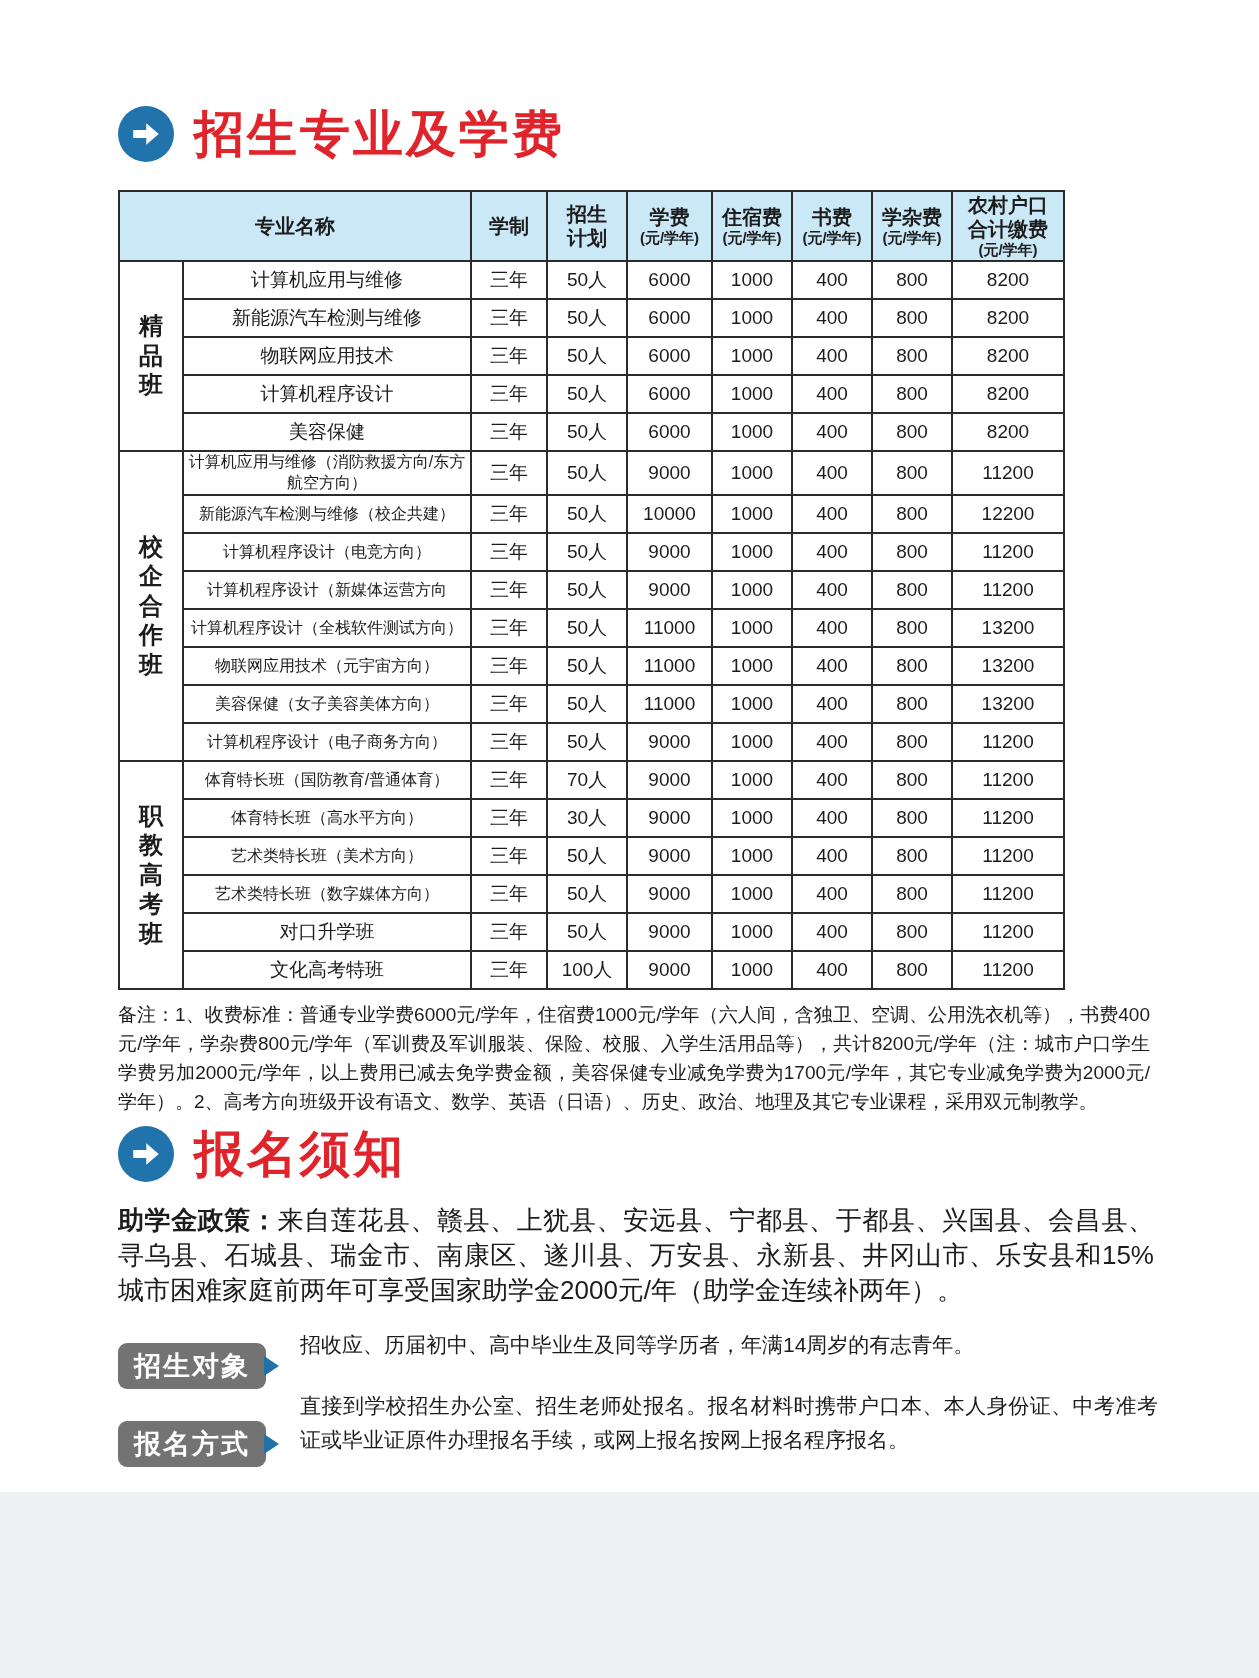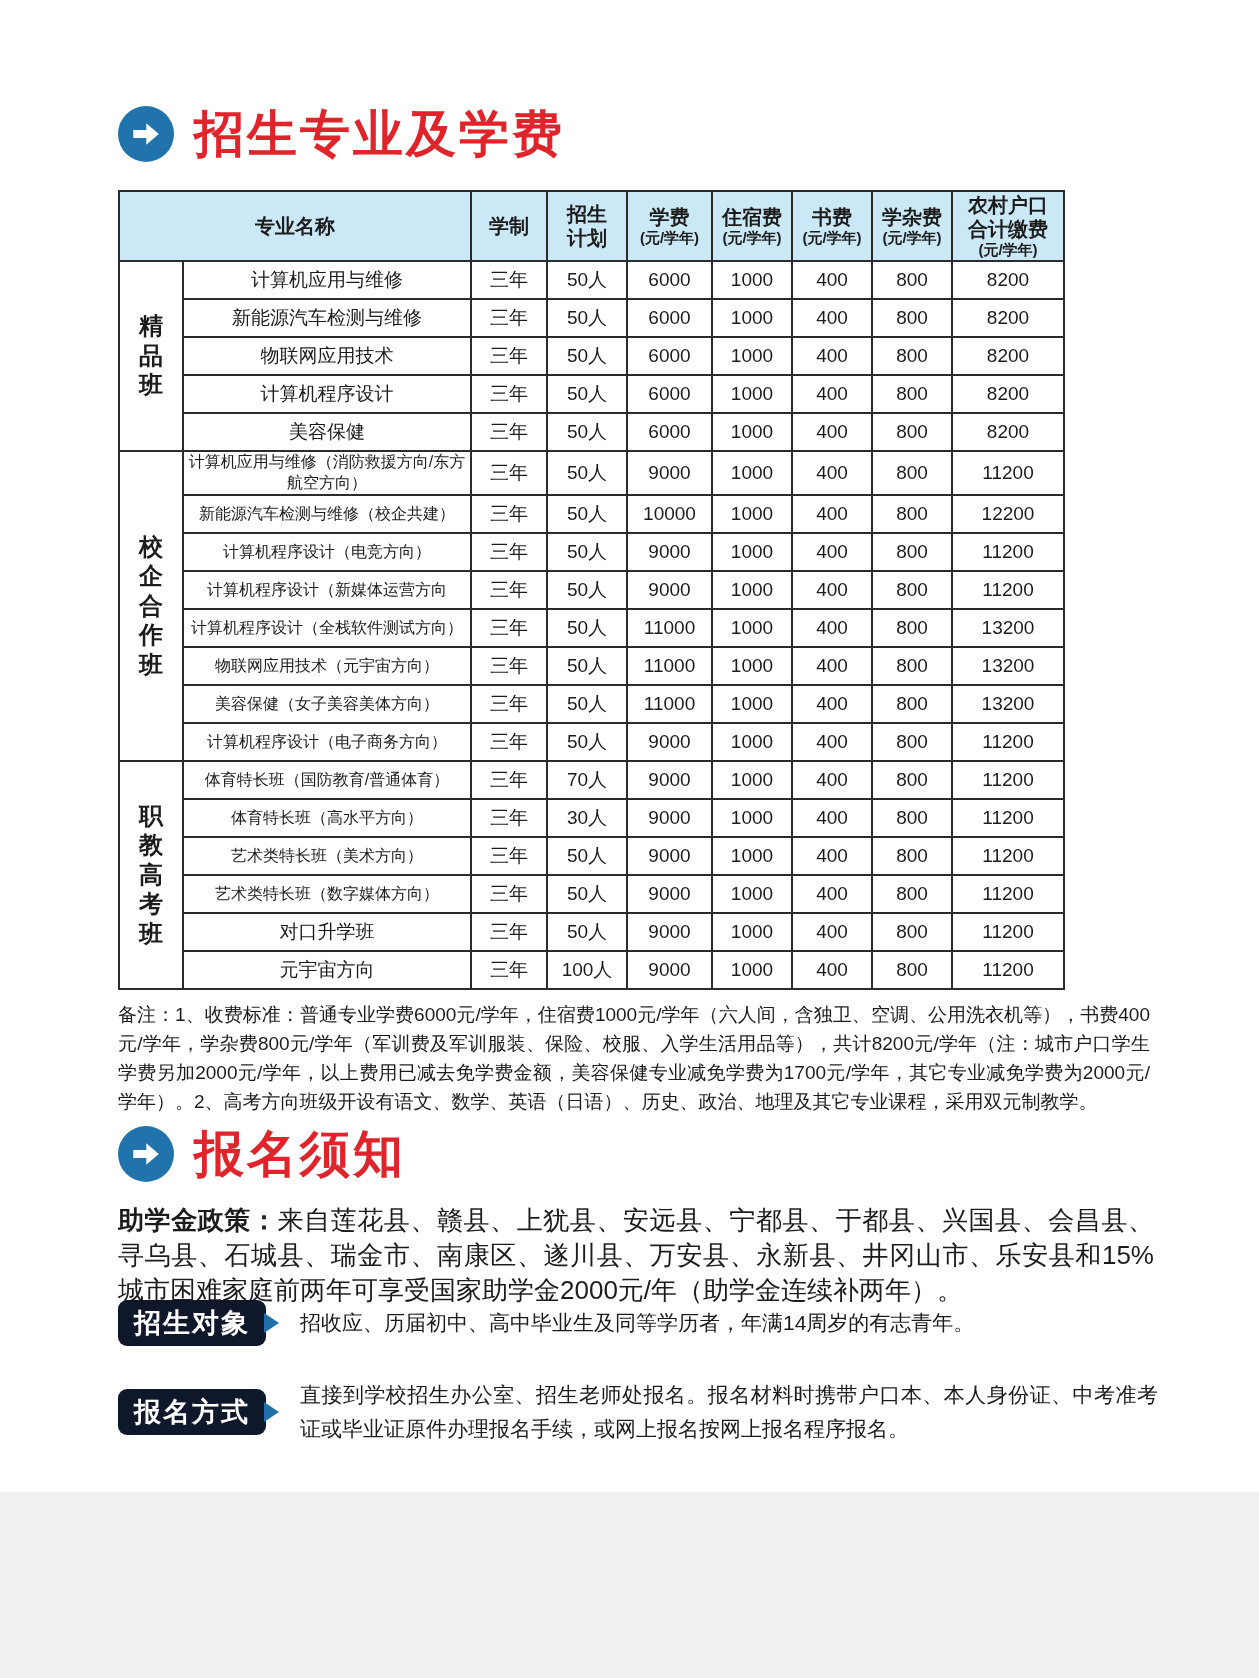"元宇宙方向" td.name-cell { text: 元宇宙方向 -> 文化高考特班 }
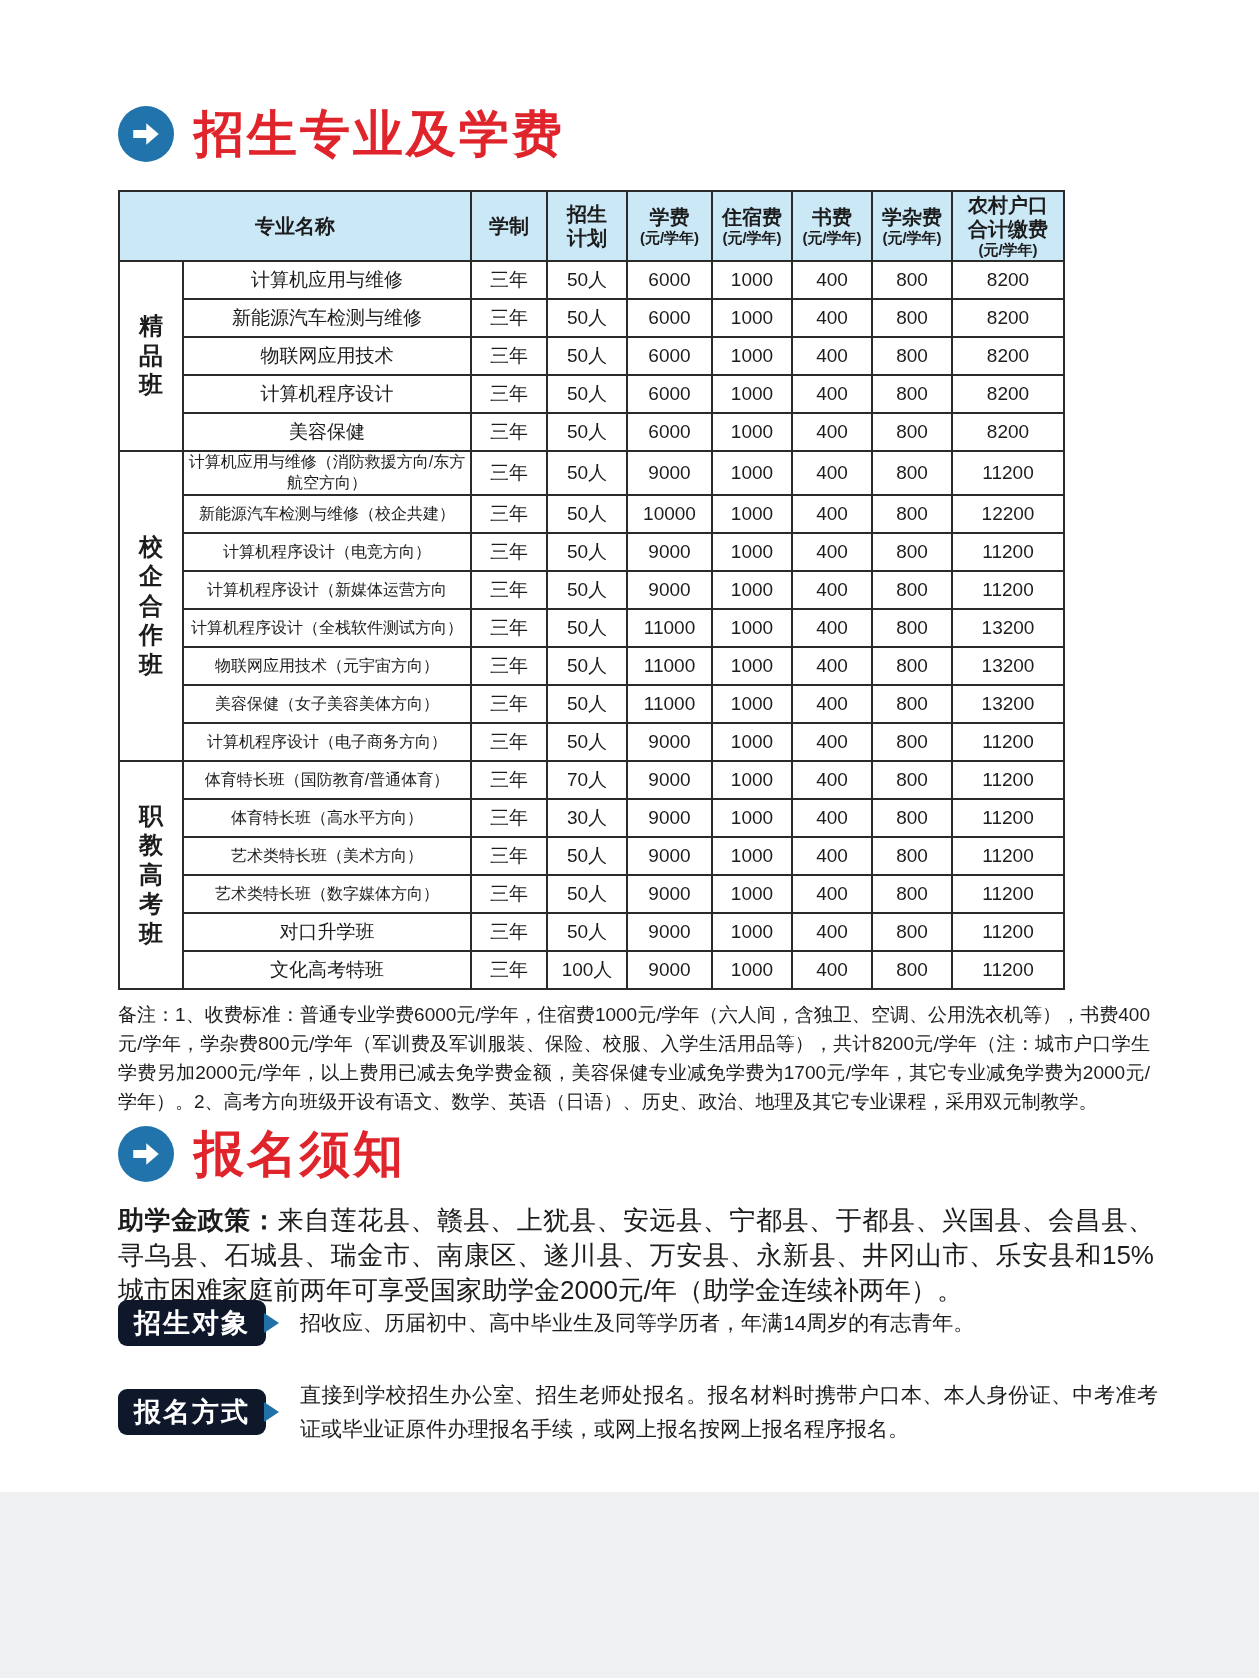"招生对象" .tag { background: #0f172a -> #737373; margin-top: none -> 43px }
